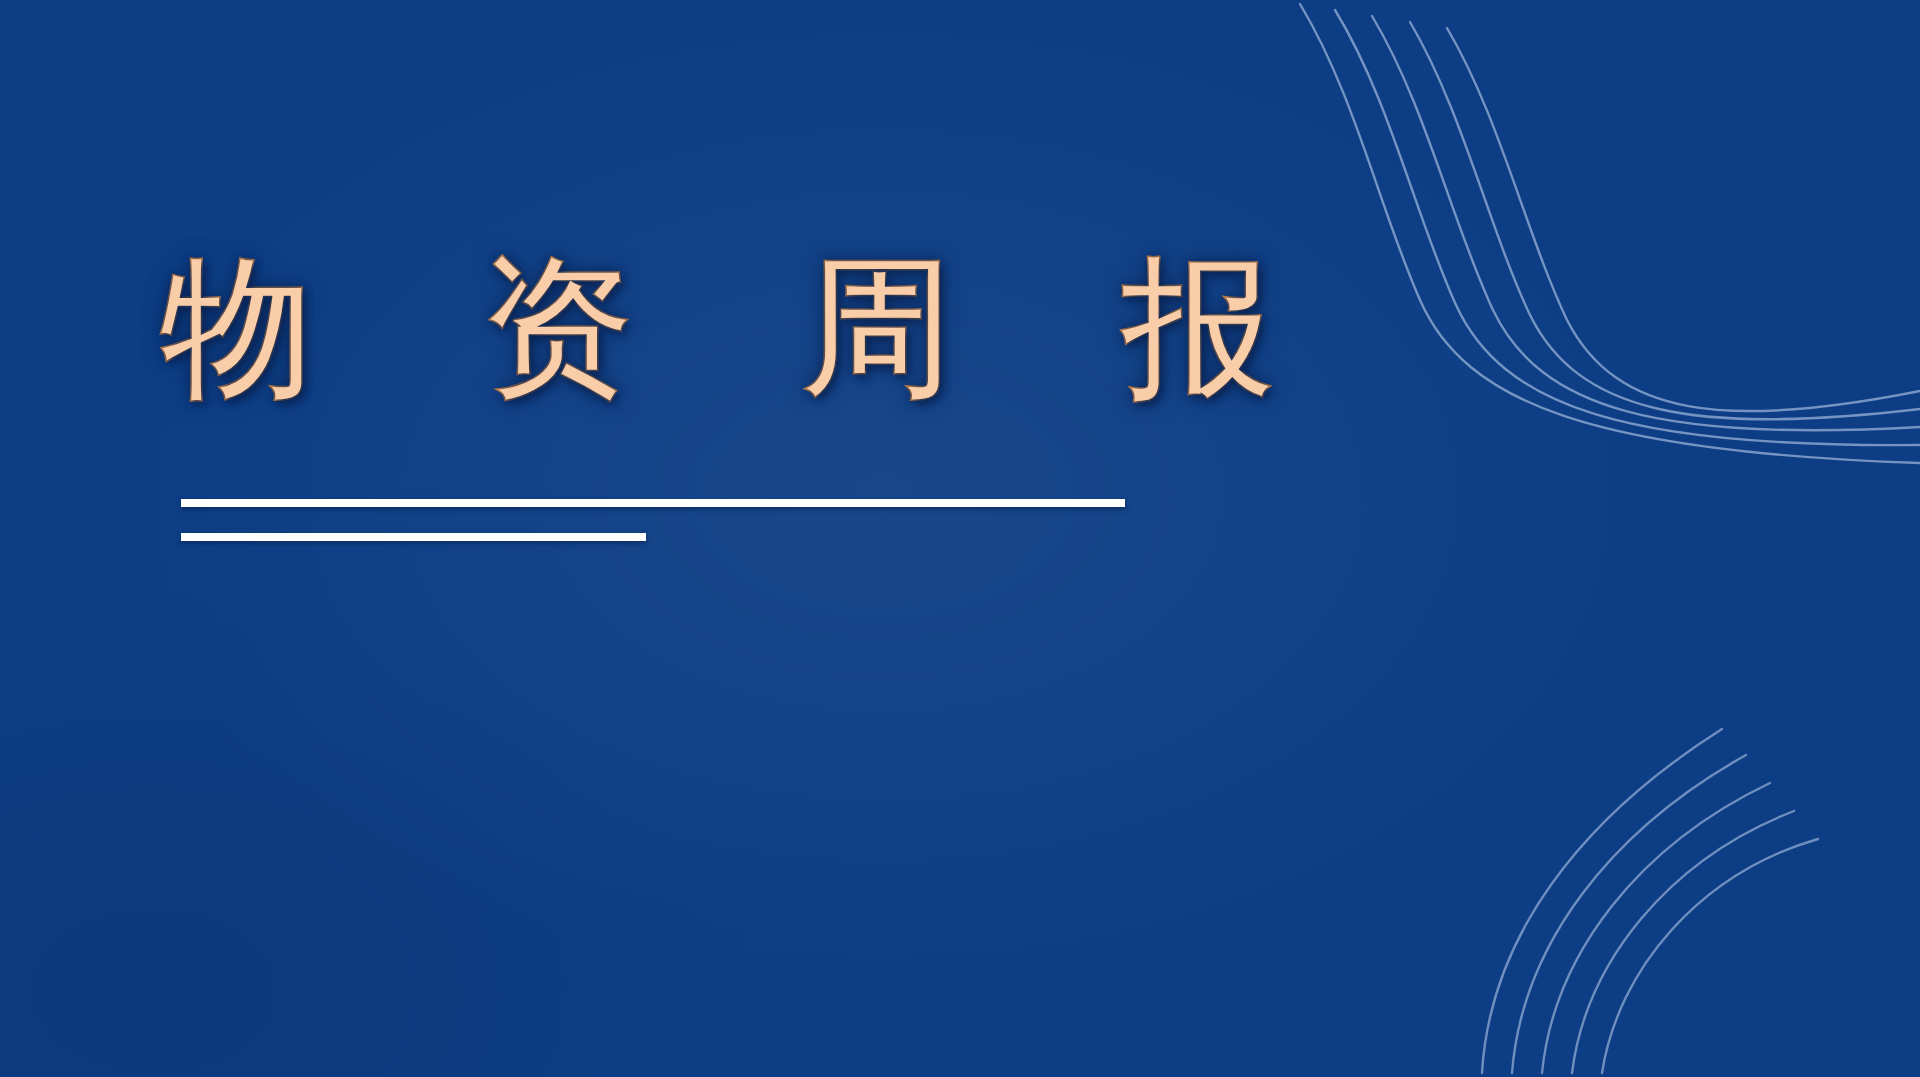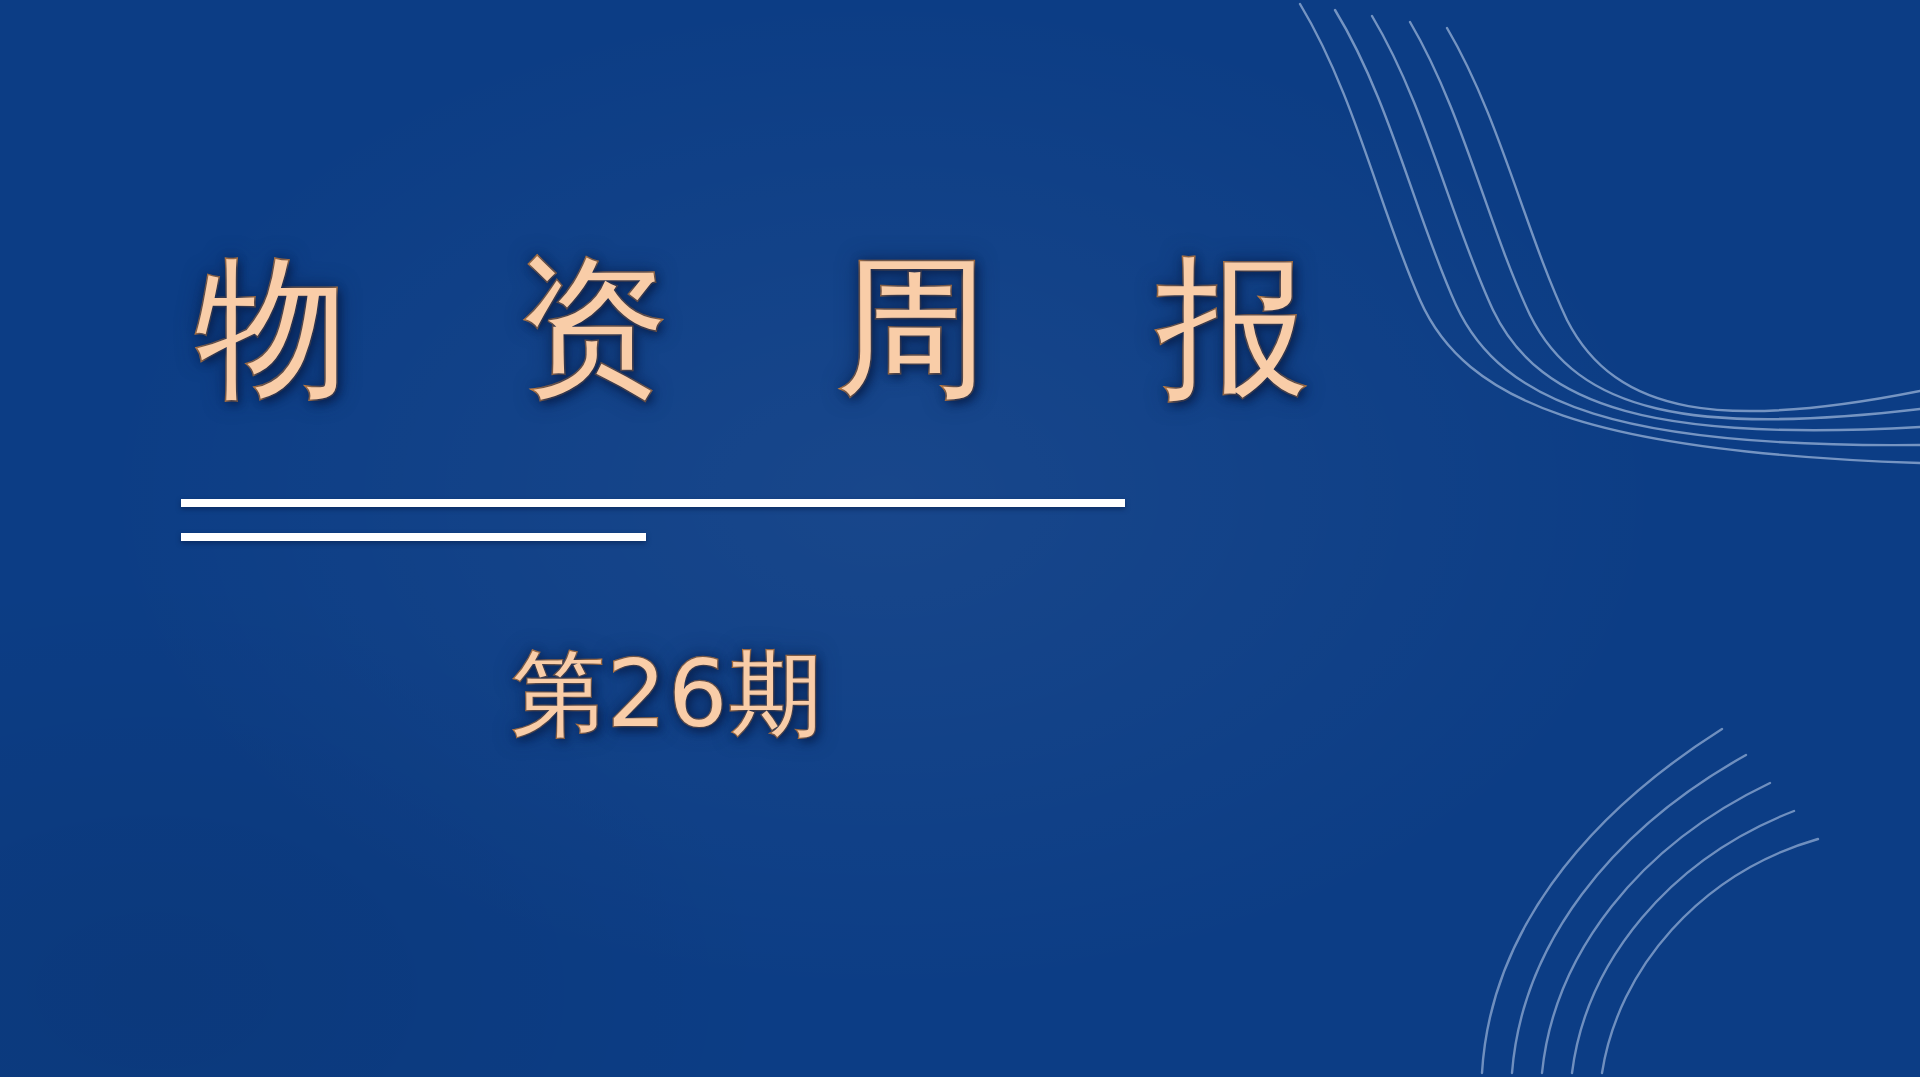"物 资 周 报" #title-block { left: 196px -> 161px }
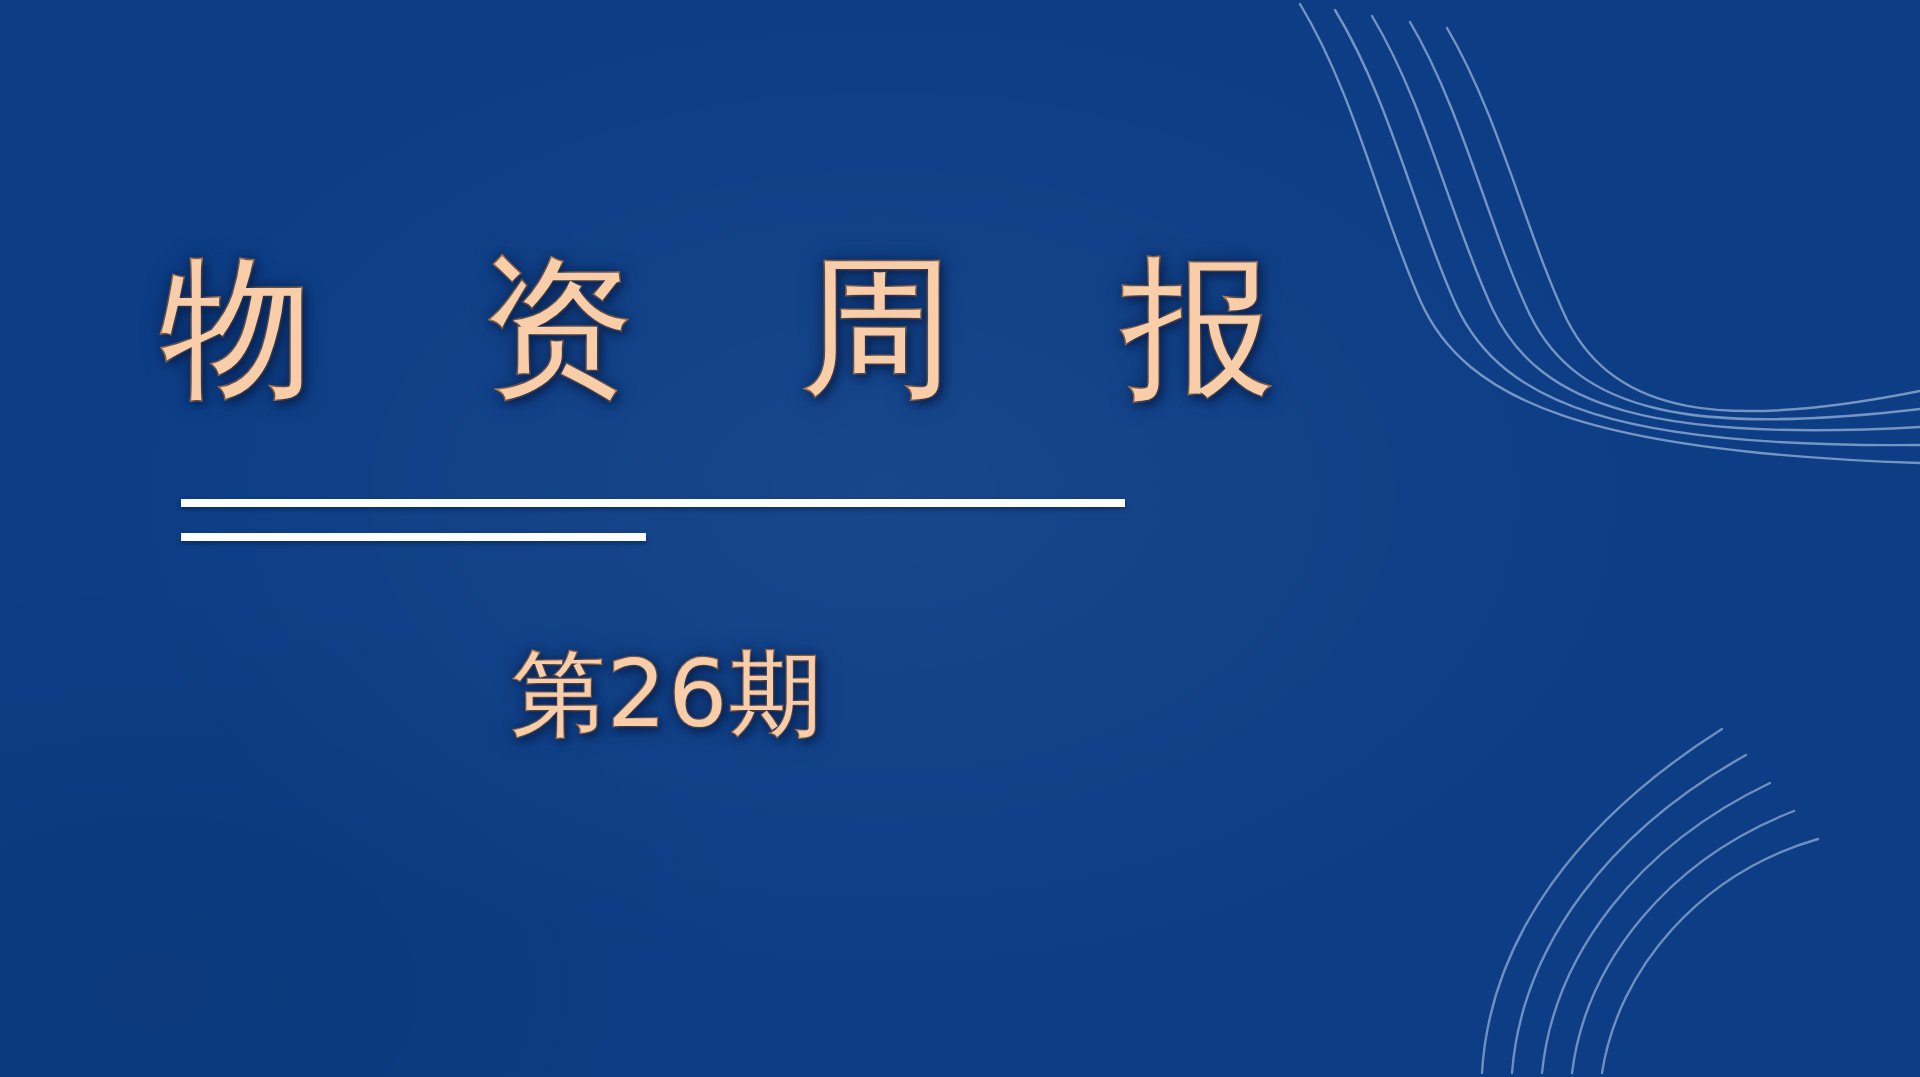"第26期" div { html: <div> <span>第26期</span> </div> -> none }
